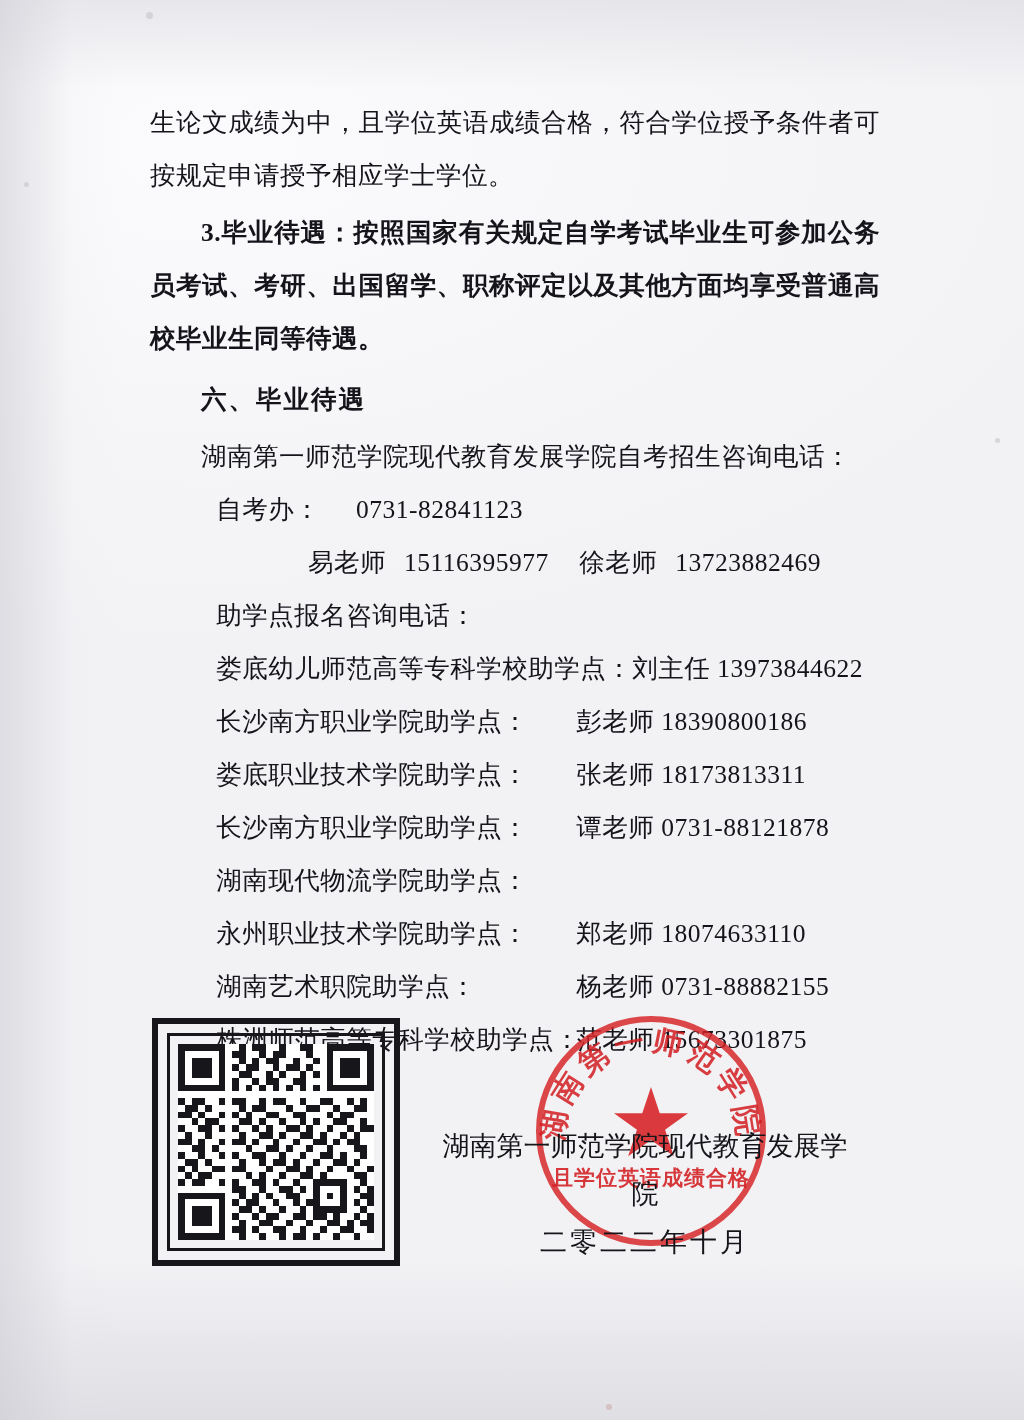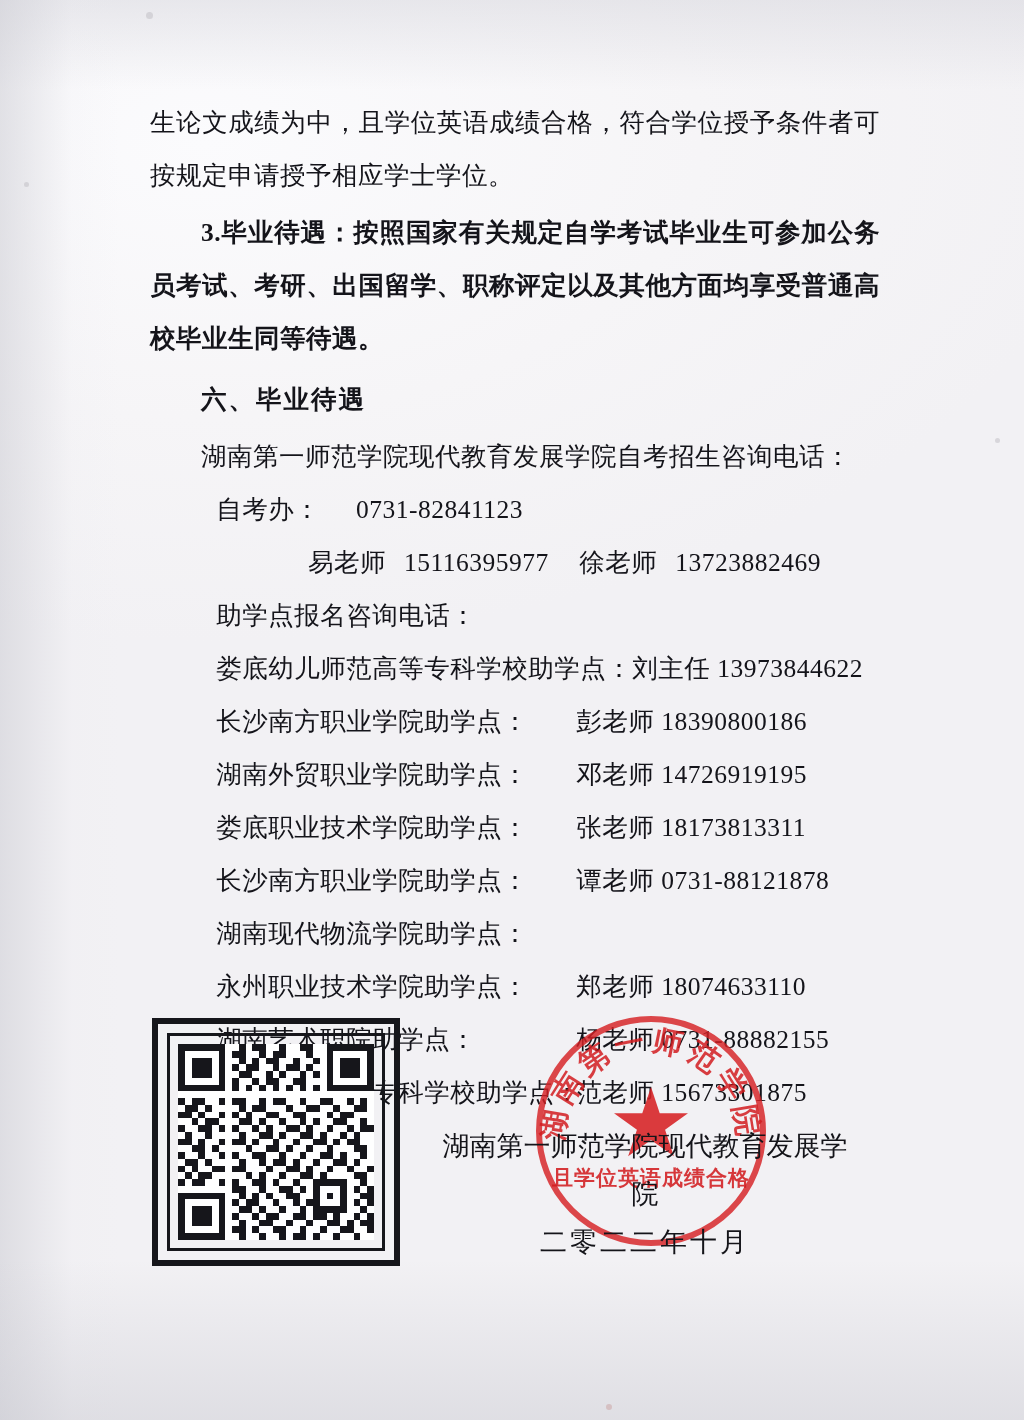"湖南外贸职业学院助学点：" div.helper-row { html: <div> <span>湖南外贸职业学院助学点：</span> <span>邓老师 14726919195</span> </div> -> none }
